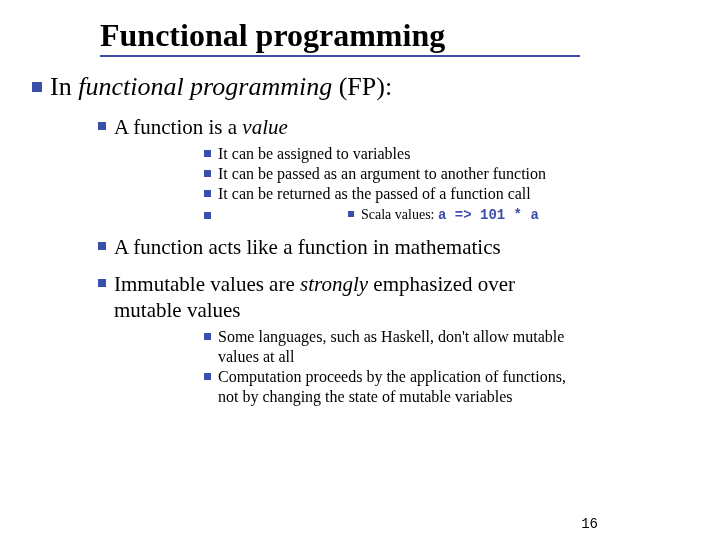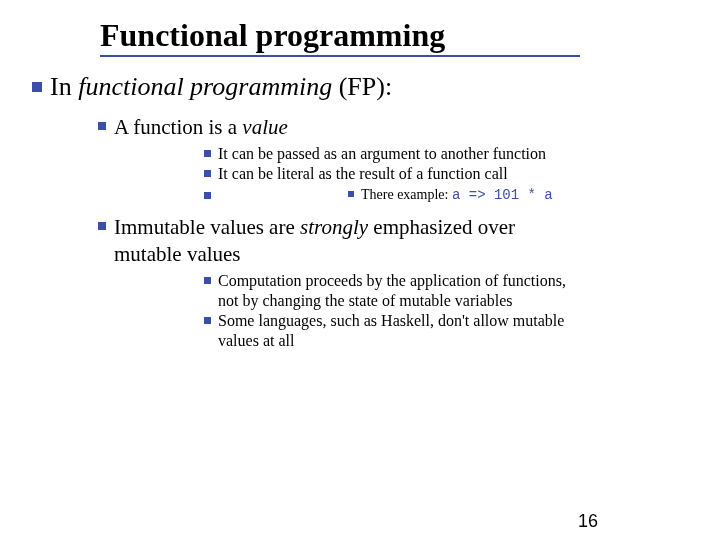"It can be assigned to" li.sq { html: none -> <li>It can be assigned to variables</li> }
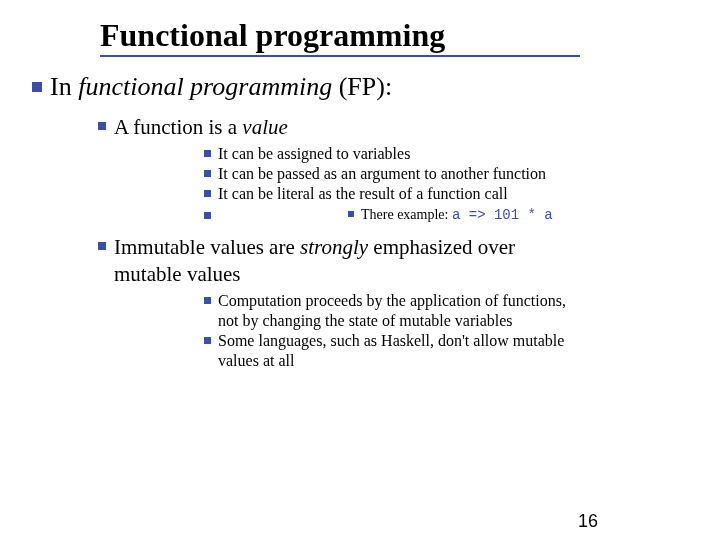"It can be literal as" li.sq { text: literal as the result -> returned as the passed }
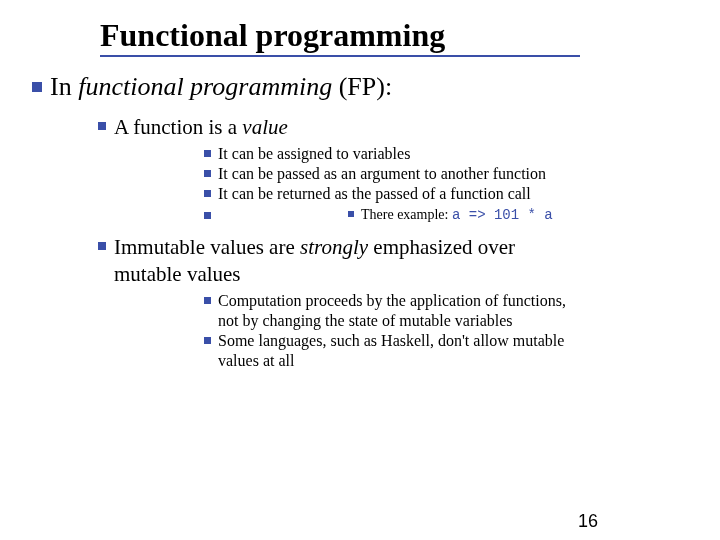"There example:" span { text: There example -> Scala values }
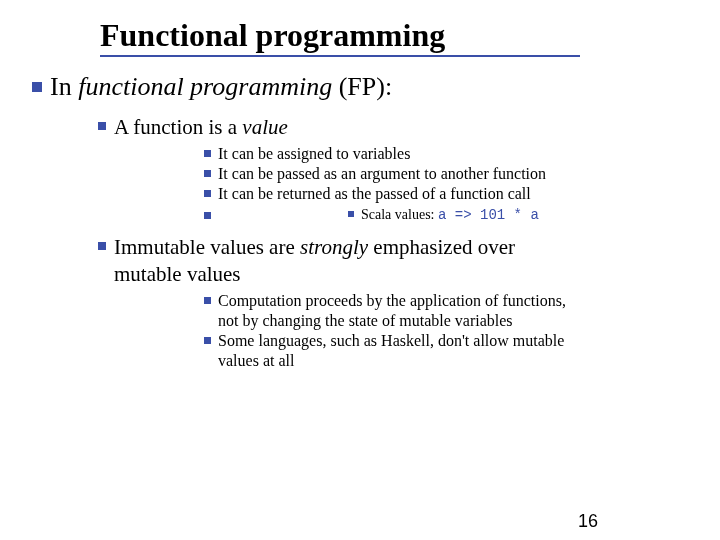"a => 101 * a" .code { font-weight: normal -> bold }
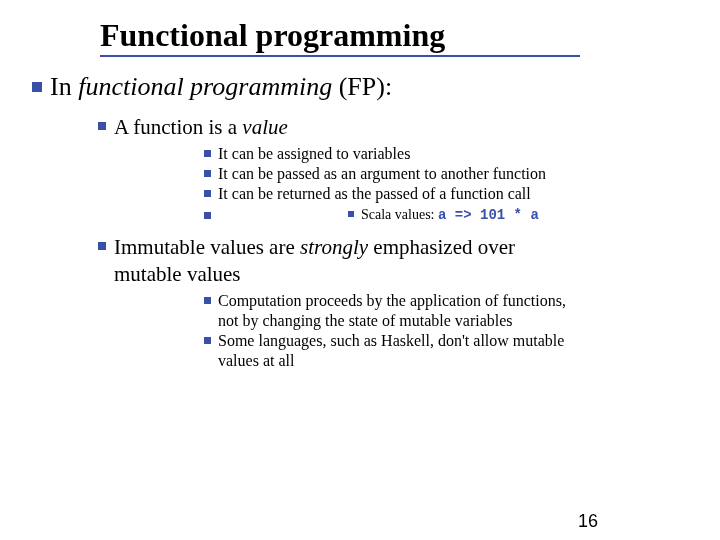"A function acts like a" span { html: none -> <span>A function acts like a function in mathematics</span> }
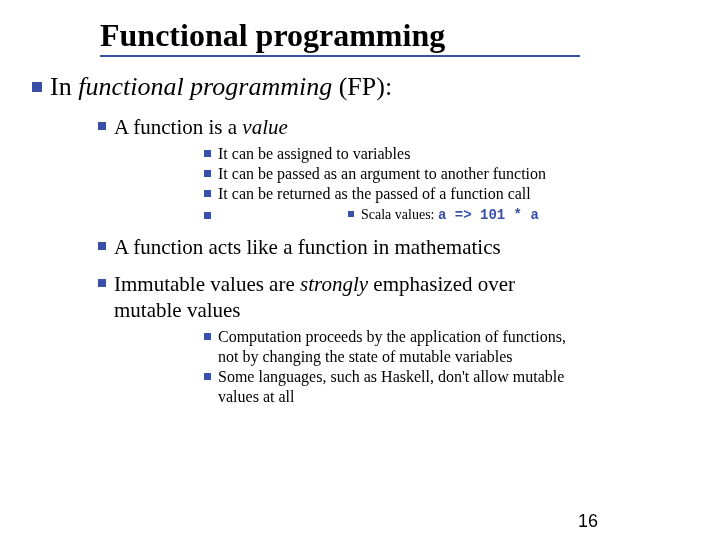"Computation proceeds by the application" li.sq { order: before "Some languages, such as Haskell," -> after "Some languages, such as Haskell," }
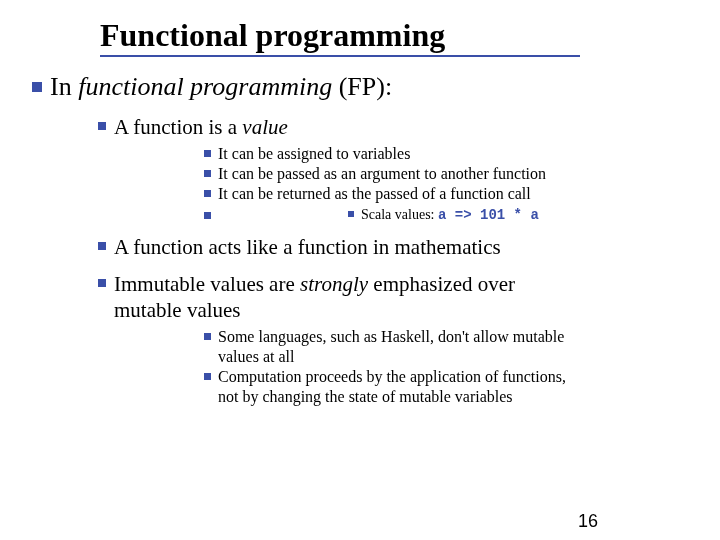"16" .page-num { font-family: Liberation Sans, sans-serif -> Liberation Mono, monospace; font-size: 18px -> 14px }
